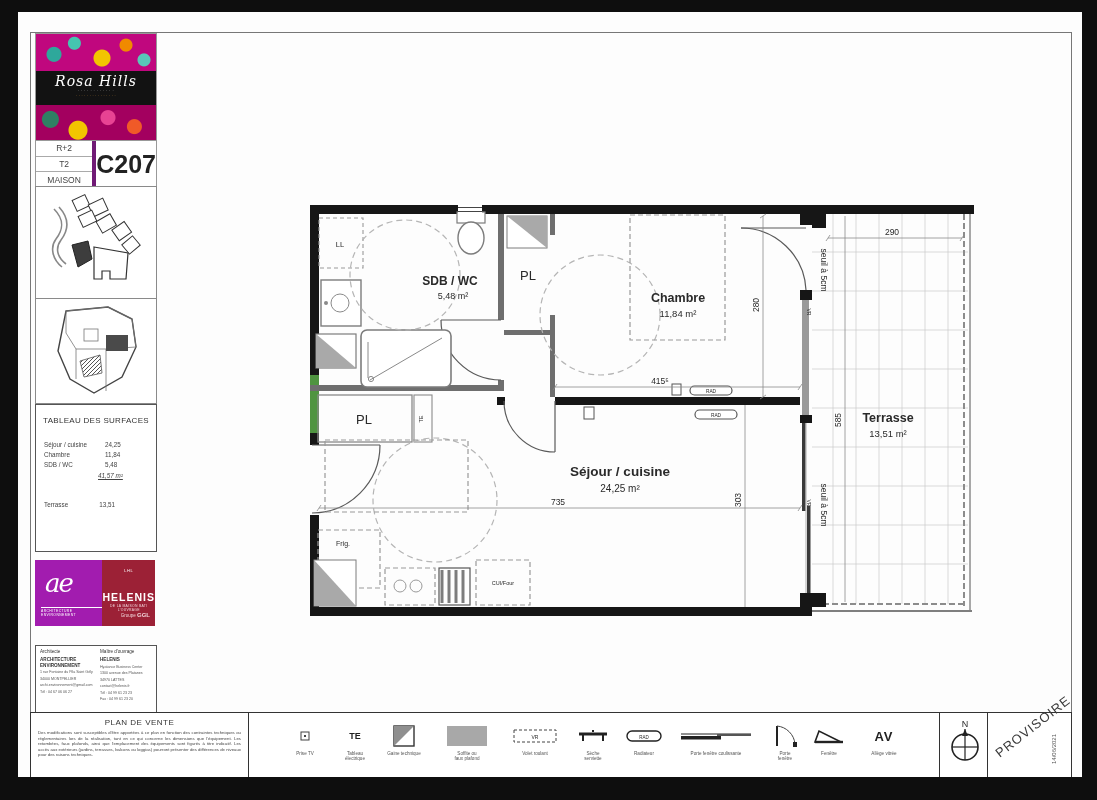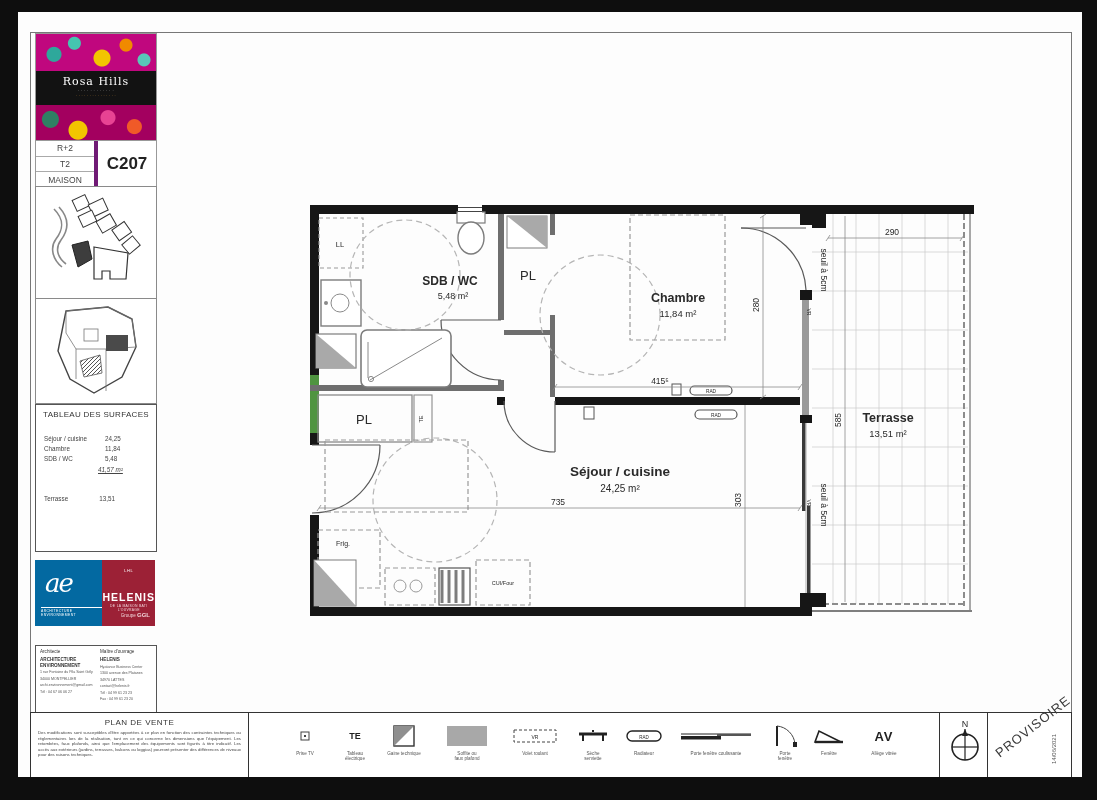"Rosa Hills" .band .nm { font-size: 11px -> 14px; font-style: none -> italic }
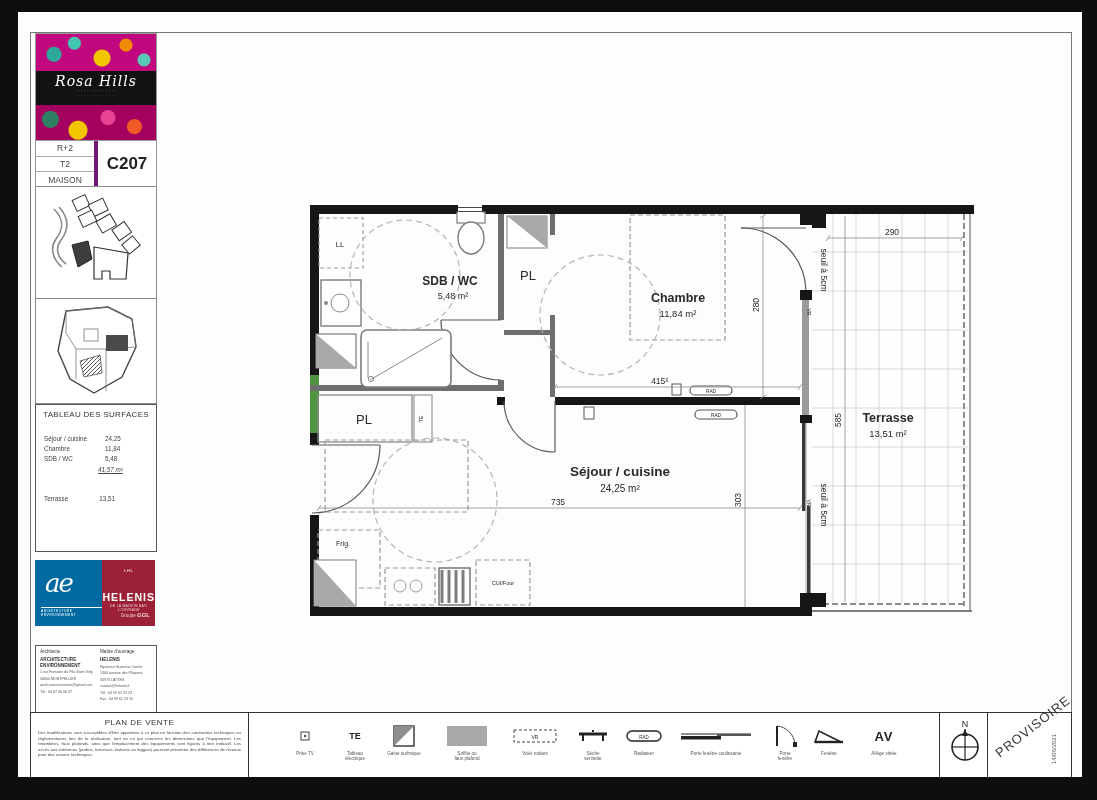"C207" .lvl .r { font-size: 17px -> 25px }
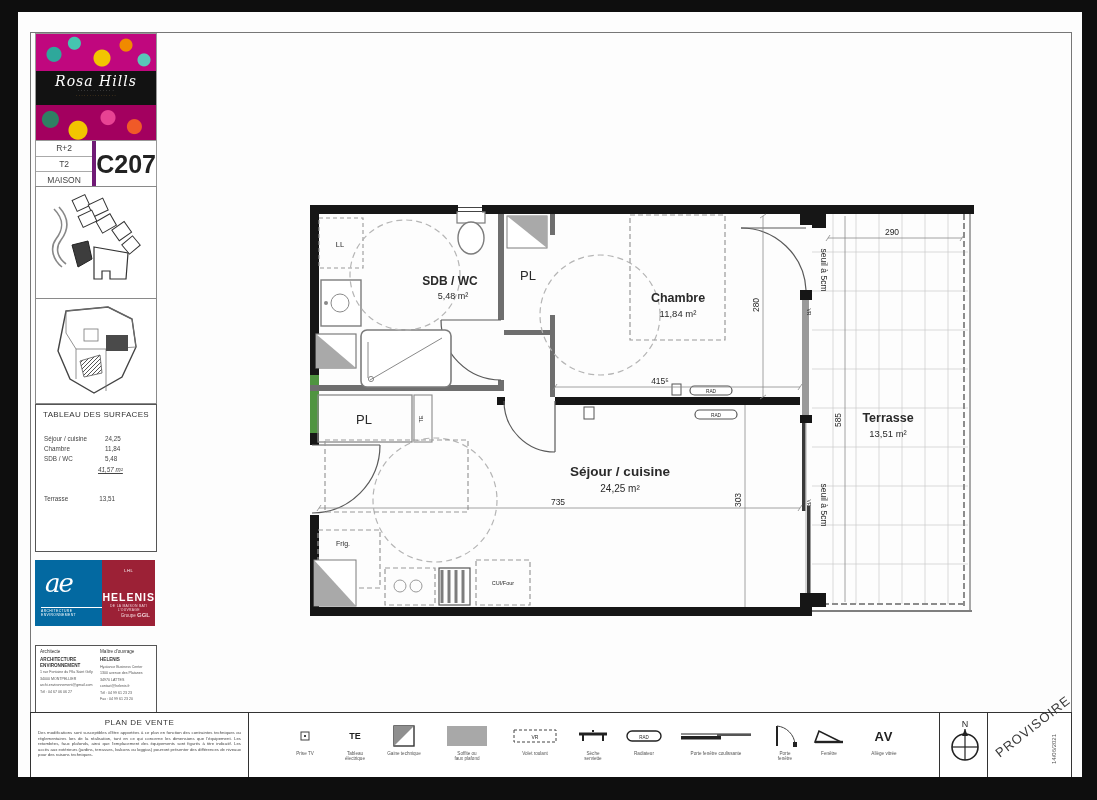"TABLEAU DES SURFACES" .surf .t { margin-top: 5px -> 11px }
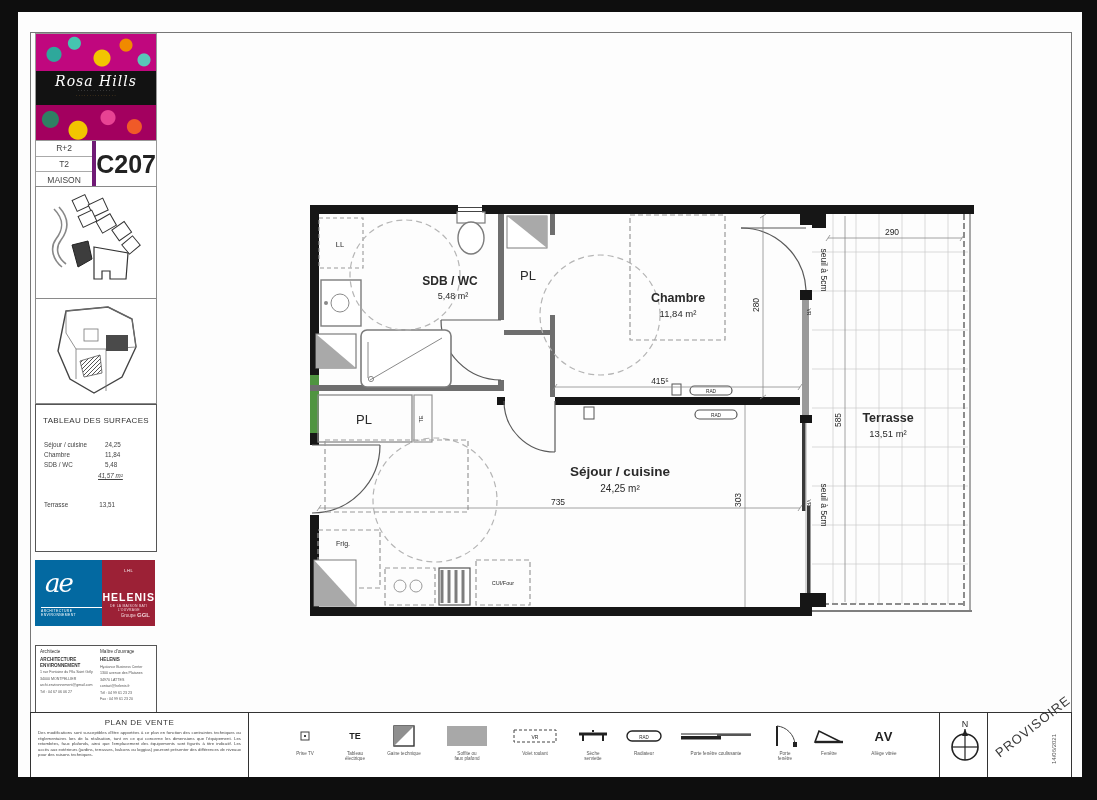"ae" .ae { background: #0369a1 -> #a21caf }
